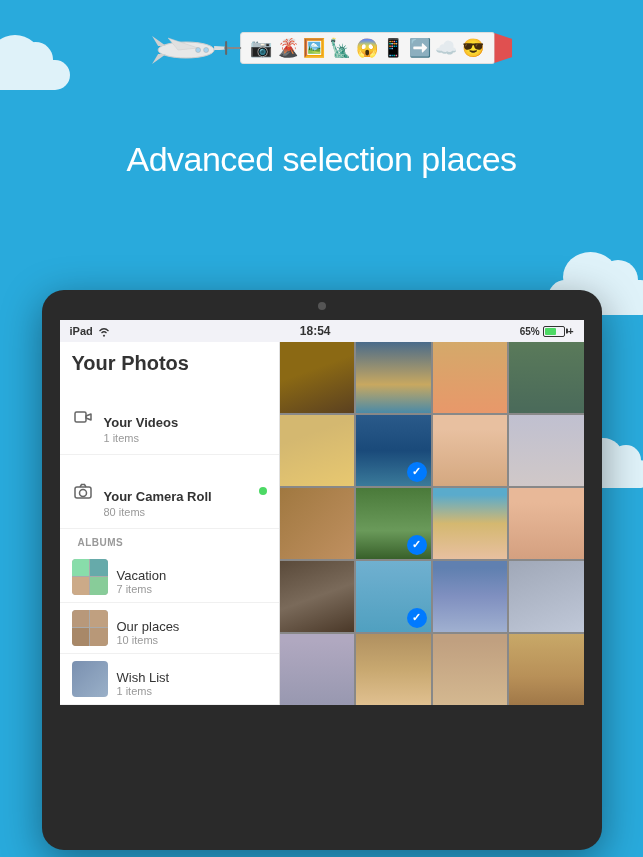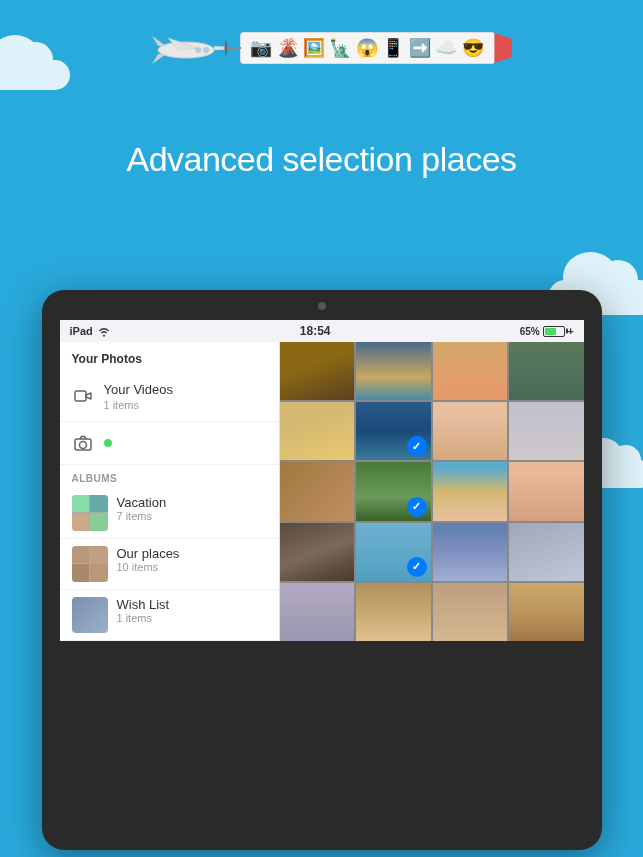"Your Photos" .your-photos-header { font-size: 12px -> 20px }
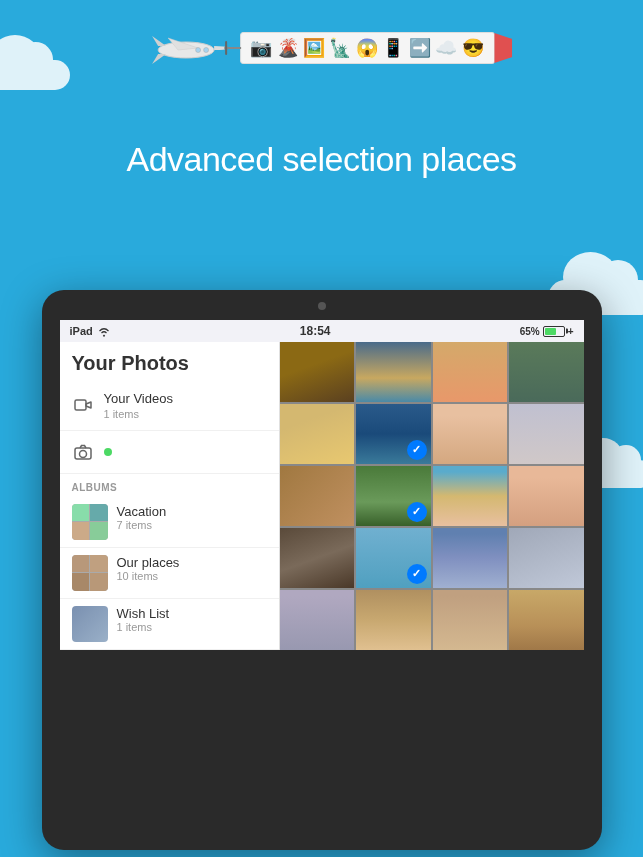"Your Videos" .sidebar-item-title { font-weight: 400 -> 700; margin-top: none -> 24px }
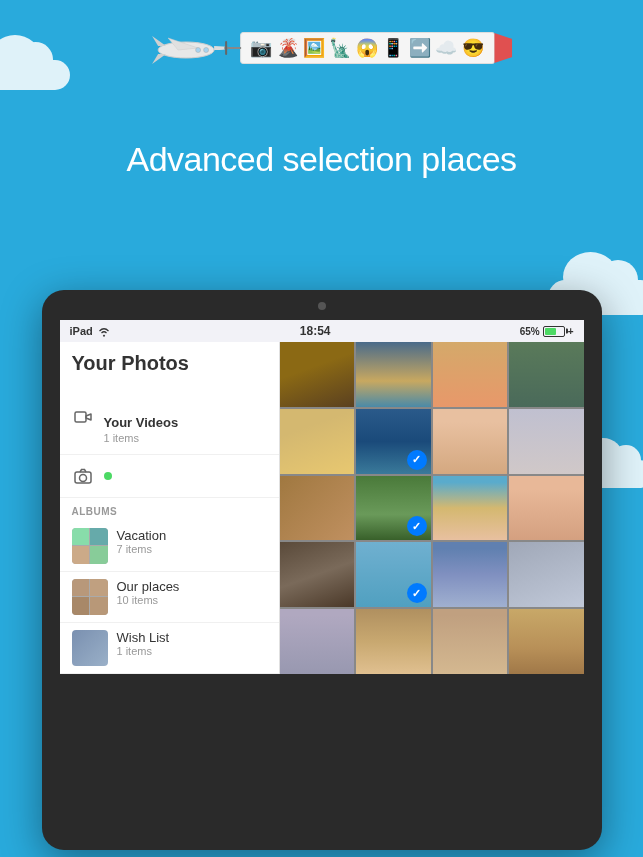"Your Camera Roll" div.sidebar-item-text { html: none -> <div> <div>Your Camera Roll</div> <div>80 items</div> </div> }
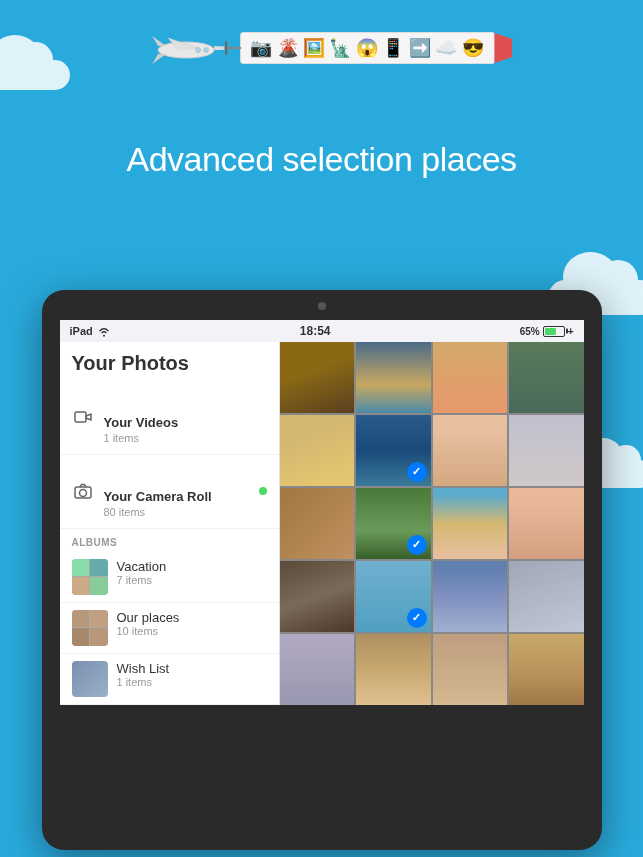"ALBUMS" .albums-header { margin-left: none -> 6px }
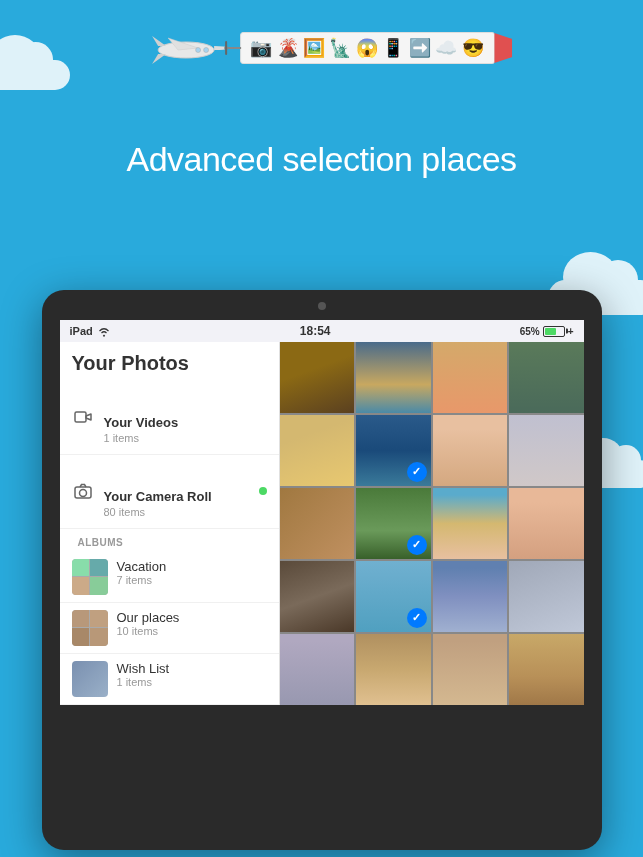"Vacation" .album-item { align-items: flex-start -> flex-end }
